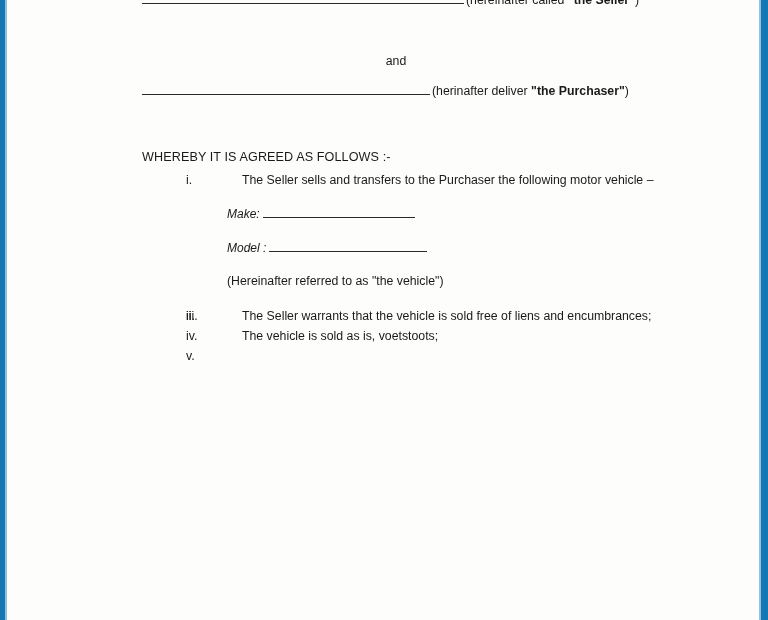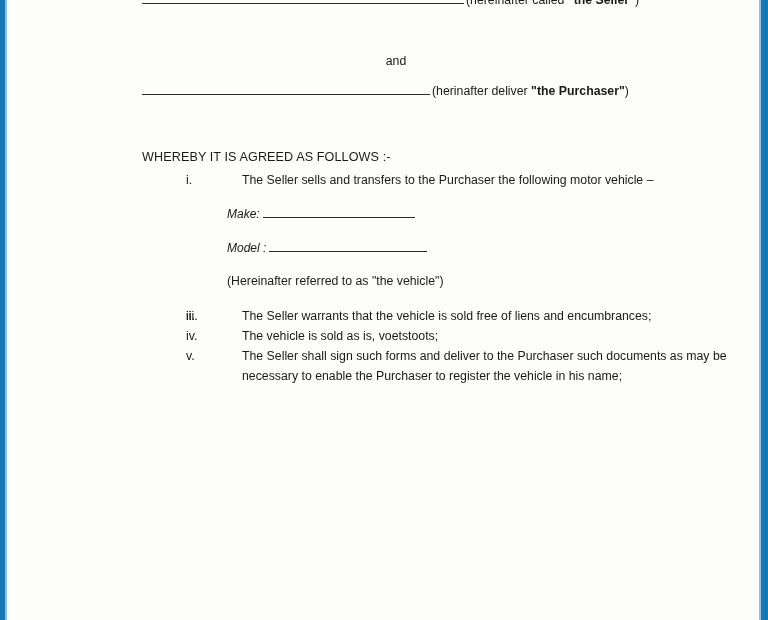"The Seller shall sign such" div.ctext { html: <div>The Seller shall sign such forms and deliver to the Purchaser such documents as may be necessary to enable the Purchaser to register the vehicle in his name;</div> -> none }
